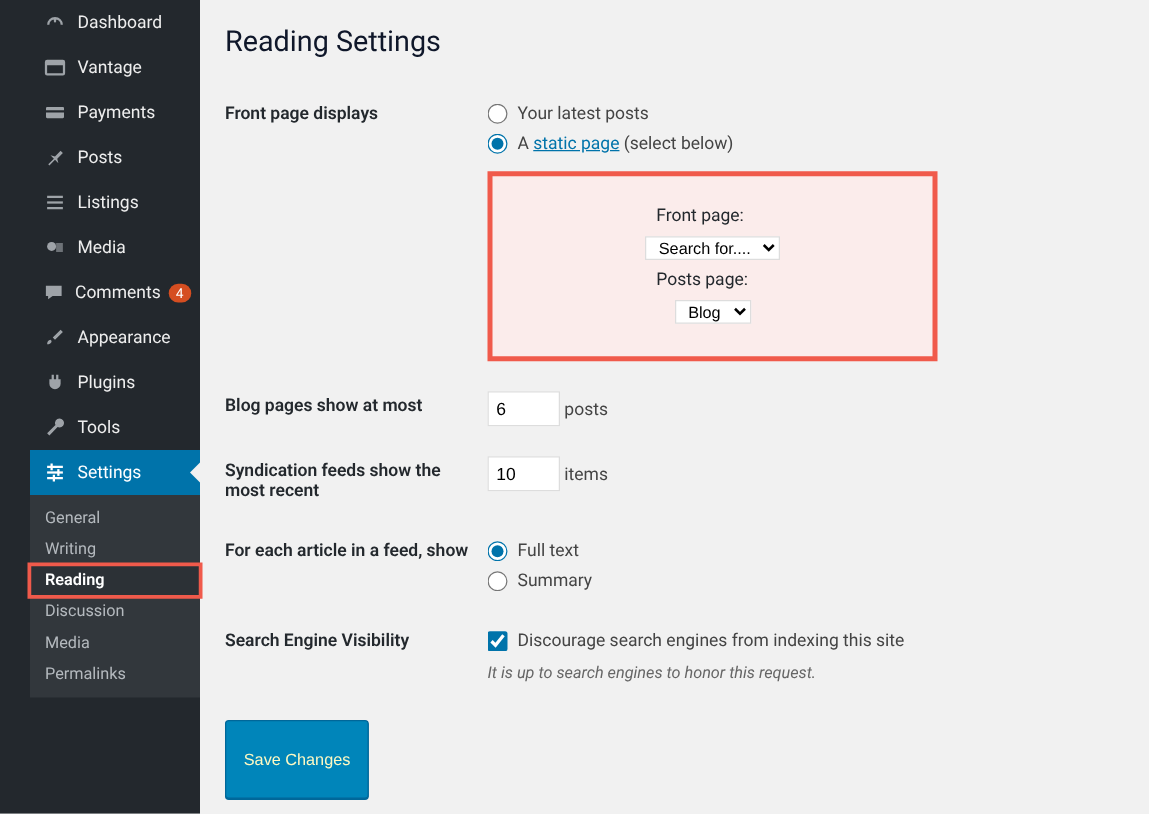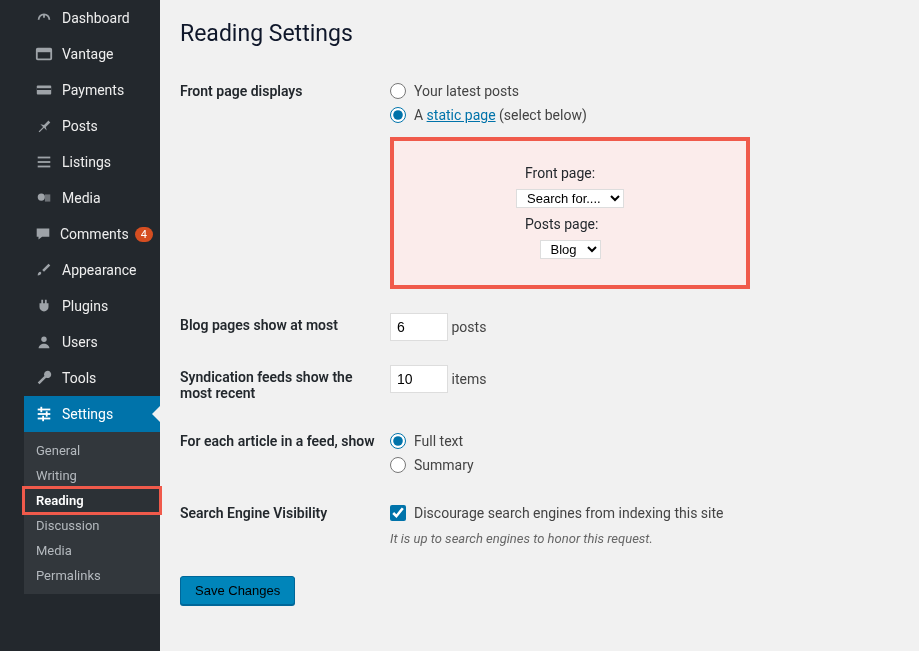"Users" div.menu-item { html: <div> <span> <svg> <circle></circle> <path></path> </svg> </span> <span>Users</span> </div> -> none }
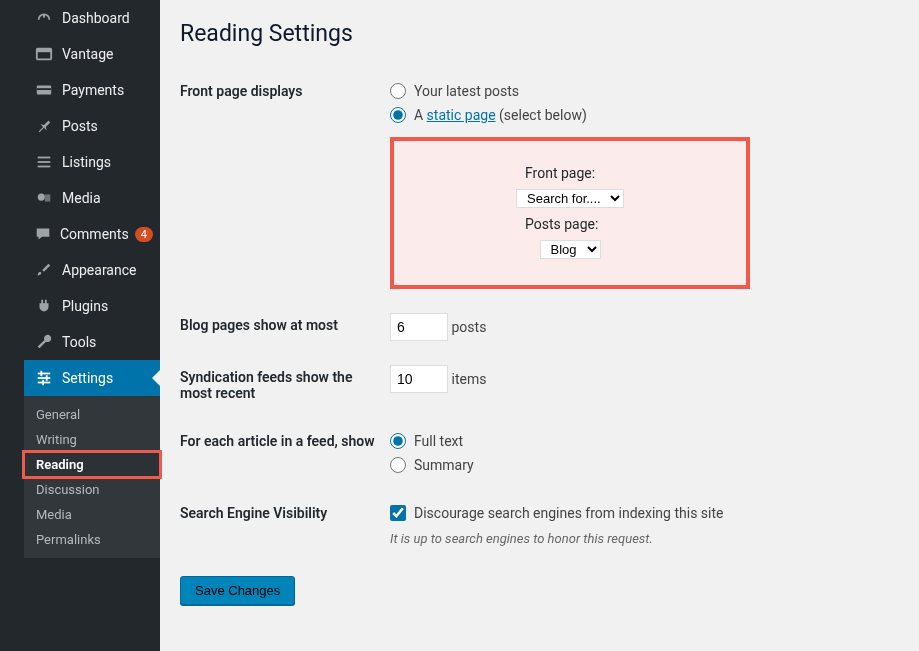"Save Changes" .save-btn { color: #000000 -> #fef9c3; padding: 6px 14px -> 23px 14px }
